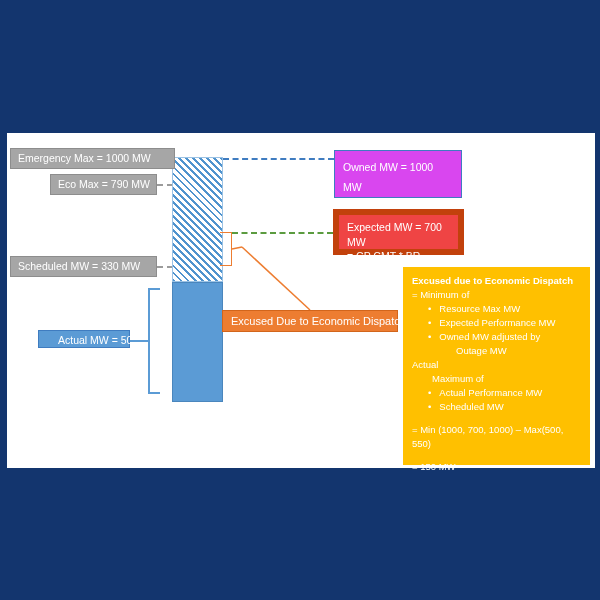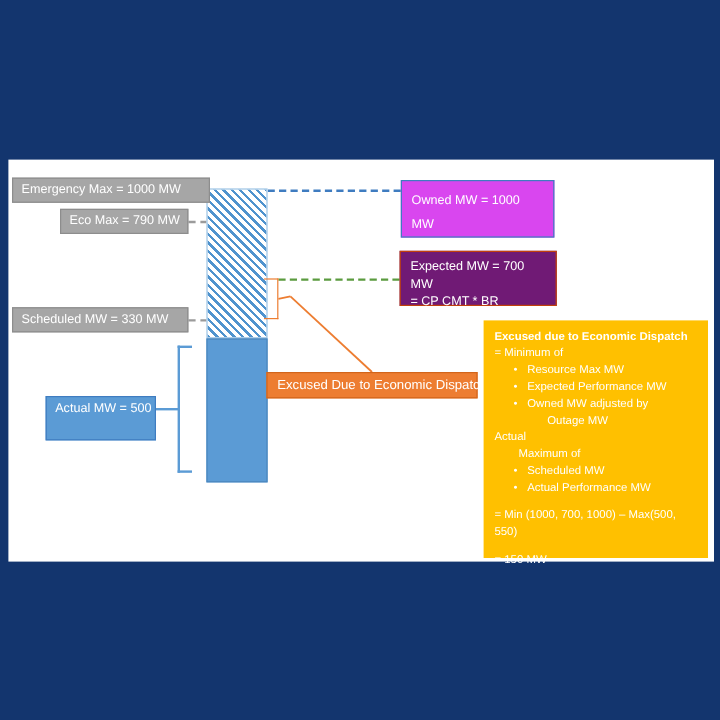"Expected MW = 700 MW" .box-green { background: #701a75 -> #ef4444; border: 1px solid #c2410c -> 6px solid #c2410c }
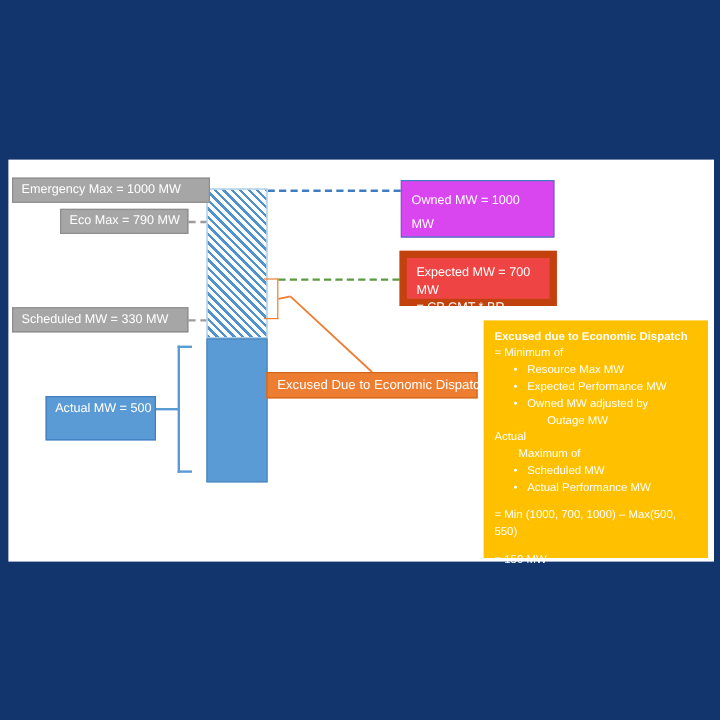"Actual MW = 500" .label-blue { height: 37px -> 18px; padding: 0 7px -> 0 19px }
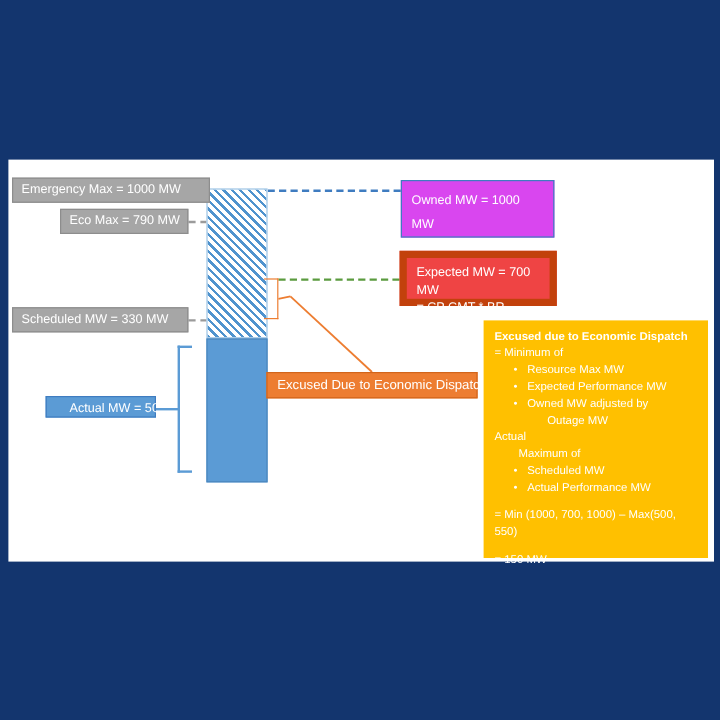"Scheduled MW" div.bullet { order: before "Actual Performance MW" -> after "Actual Performance MW" }
